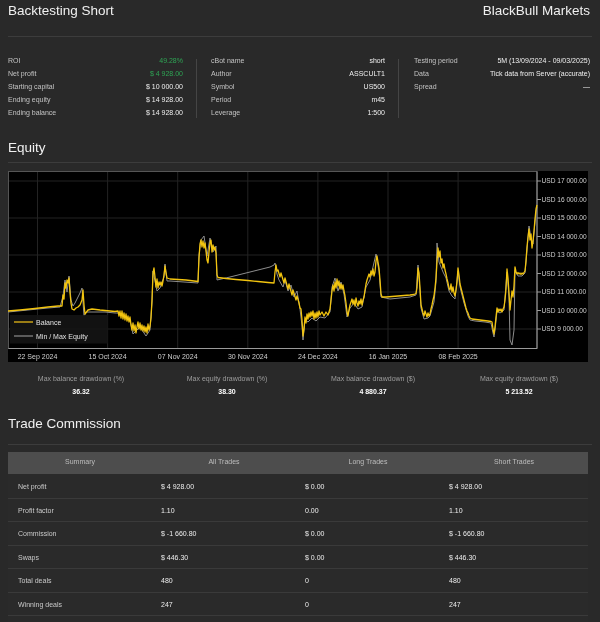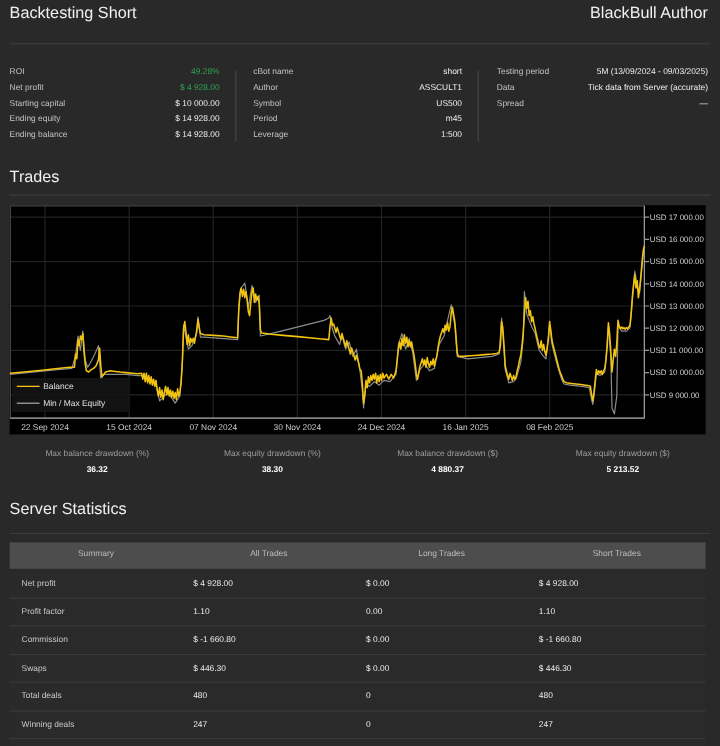"BlackBull Author" div { text: Author -> Markets }
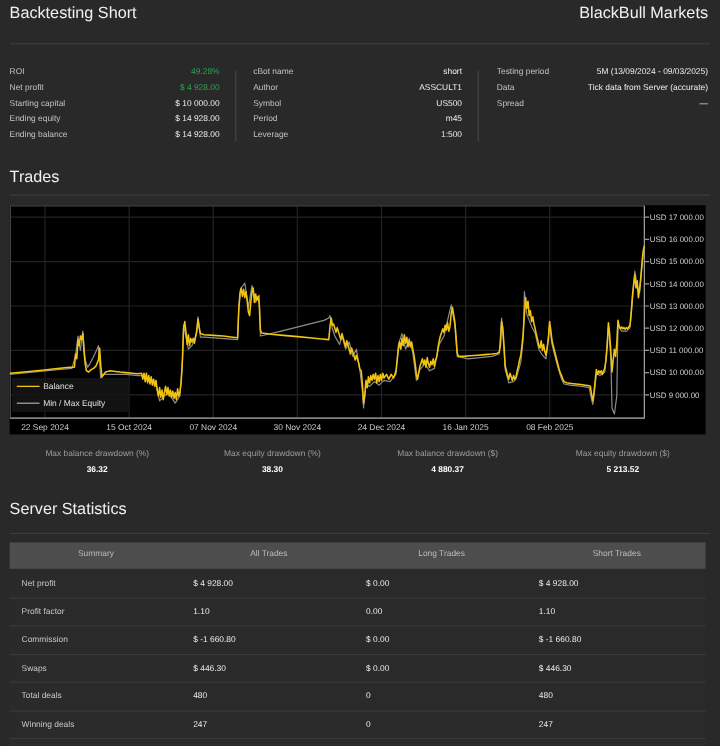"Trades" div { text: Trades -> Equity }
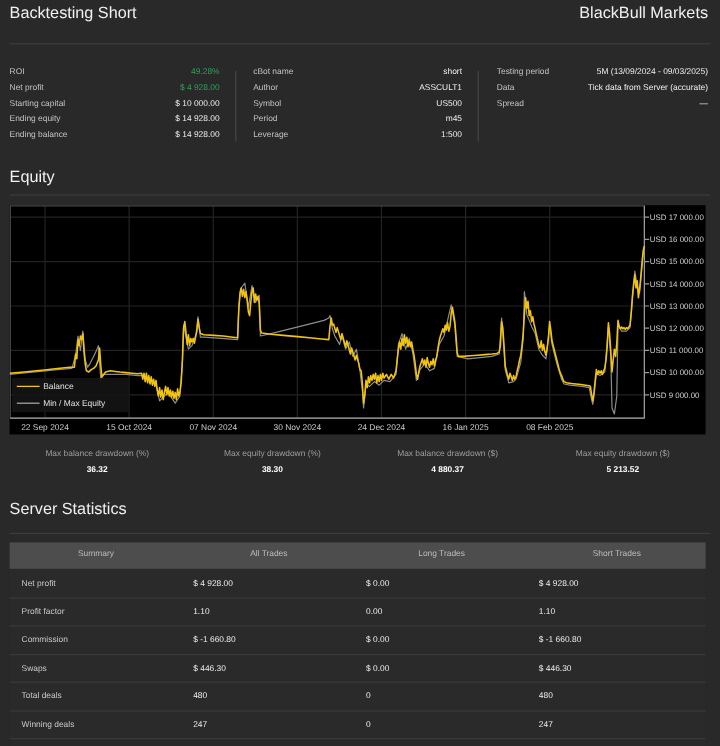"Server Statistics" div { text: Server Statistics -> Trade Commission }
